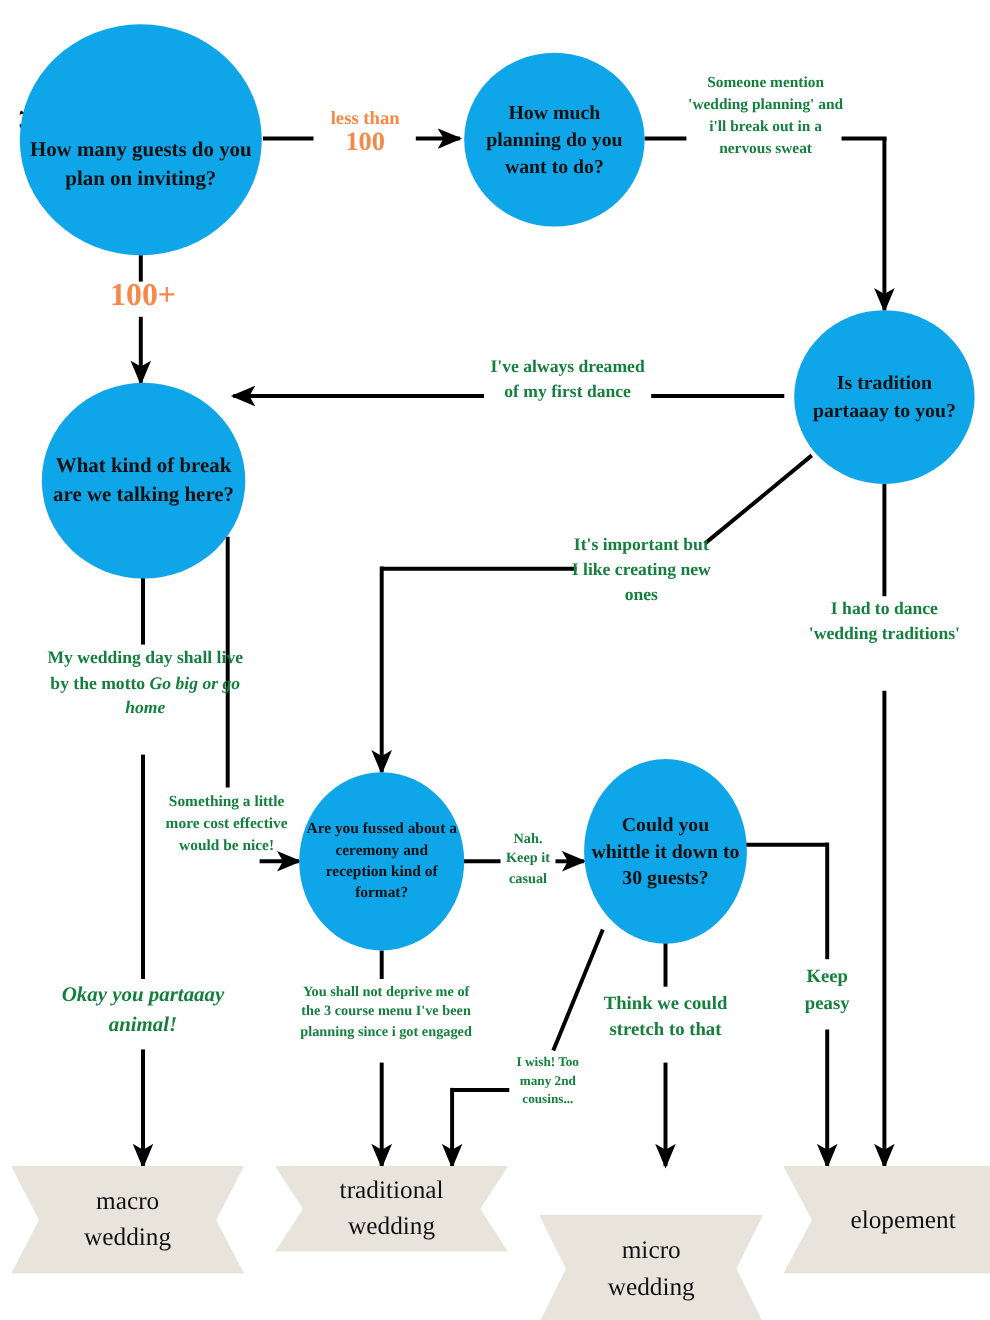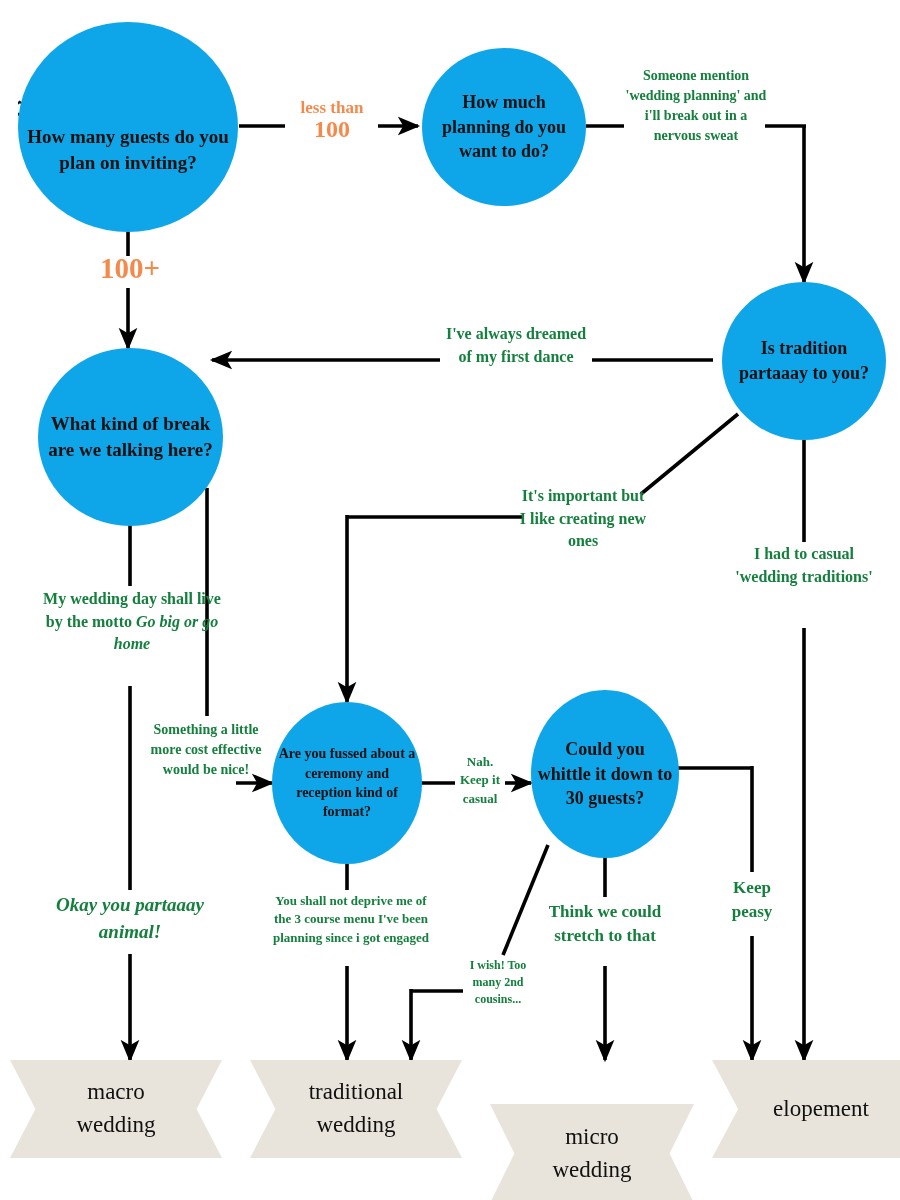"I had to casual 'wedding" div.label { text: casual -> dance }
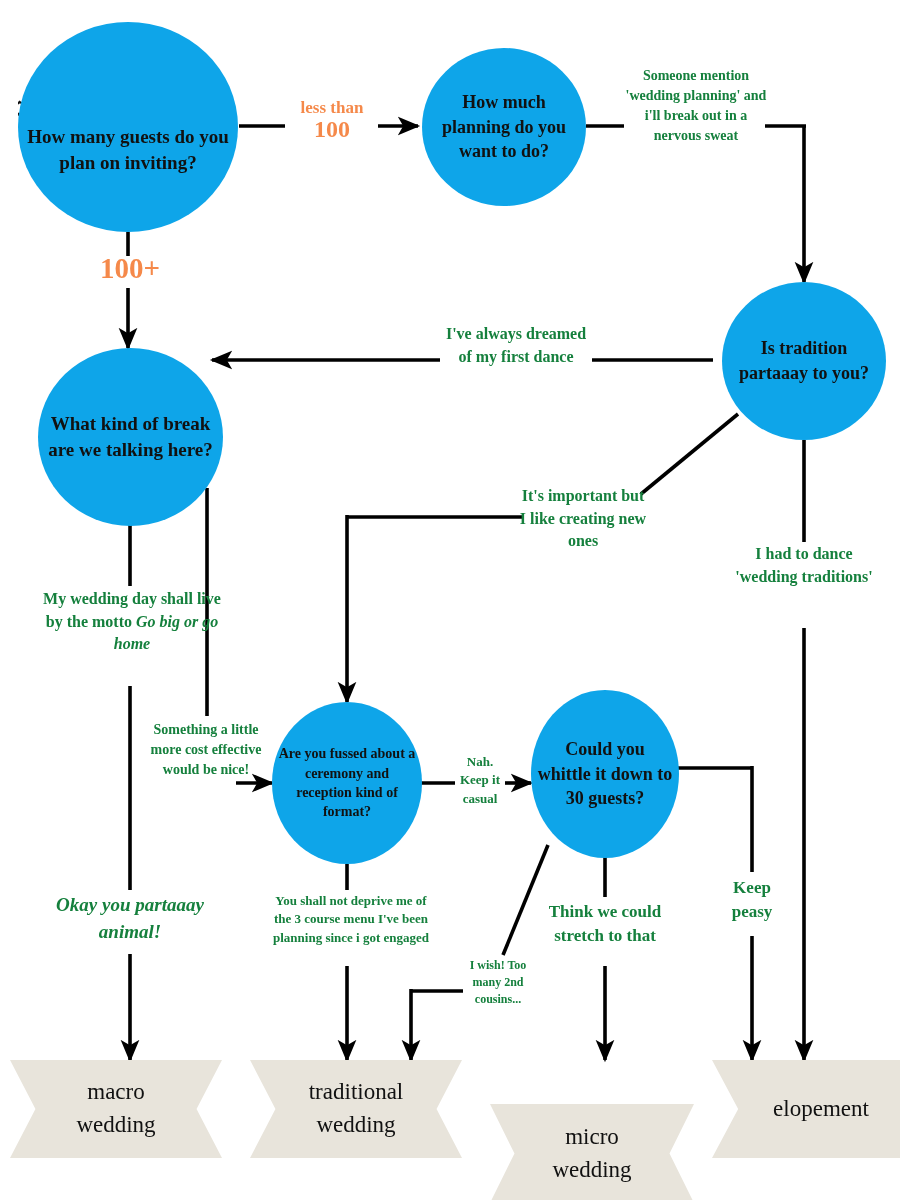"traditional" div.banner { height: 98px -> 78px }
